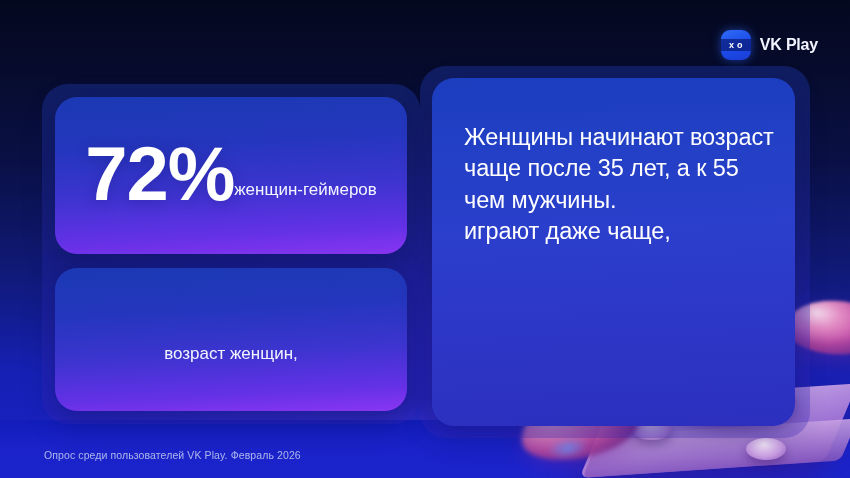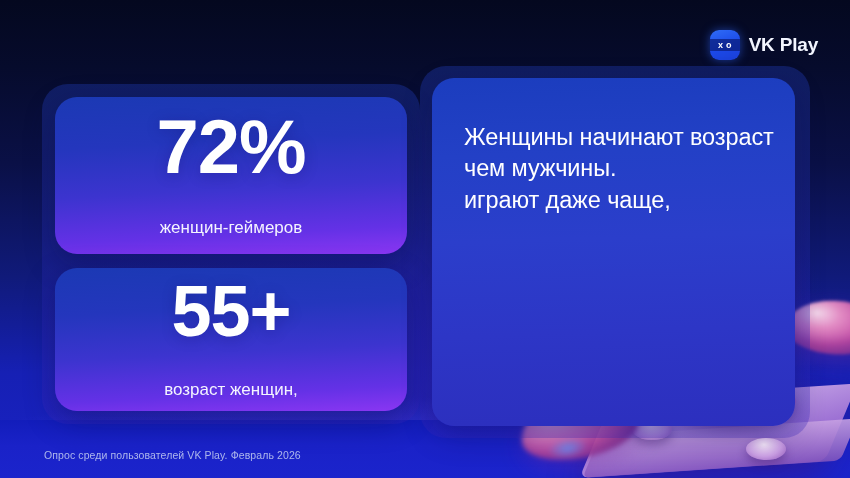"VK Play" .logo-text { font-size: 19px -> 16px }
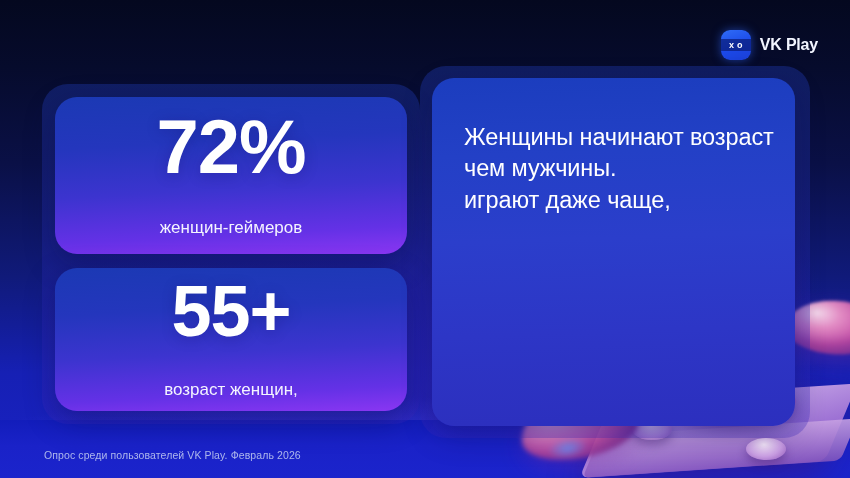"72%" .stat-inner { flex-direction: column -> row }
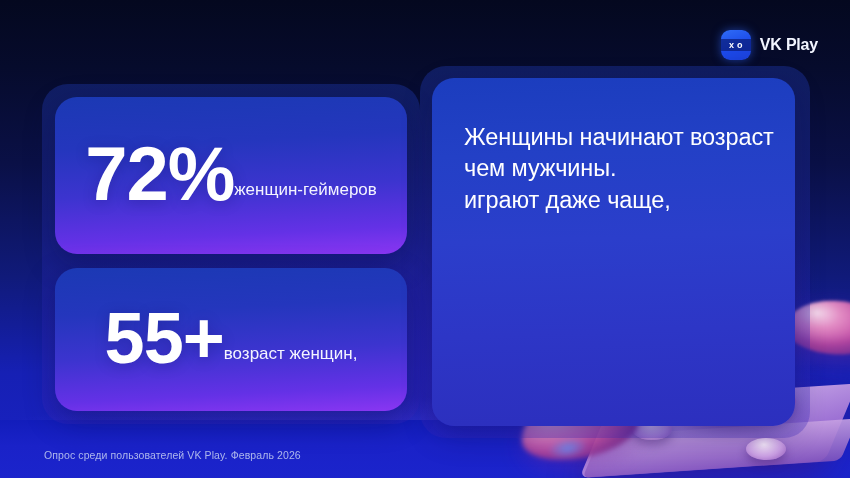"чаще после 35 лет, а" div.text-line { html: none -> <div>чаще после 35 лет, а к 55</div> }
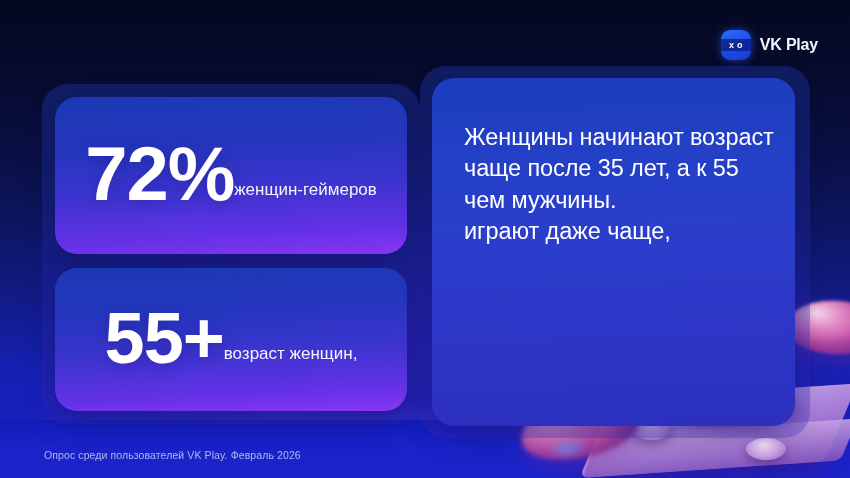"55+" div.big-number { html: <div>55+</div> -> none }
